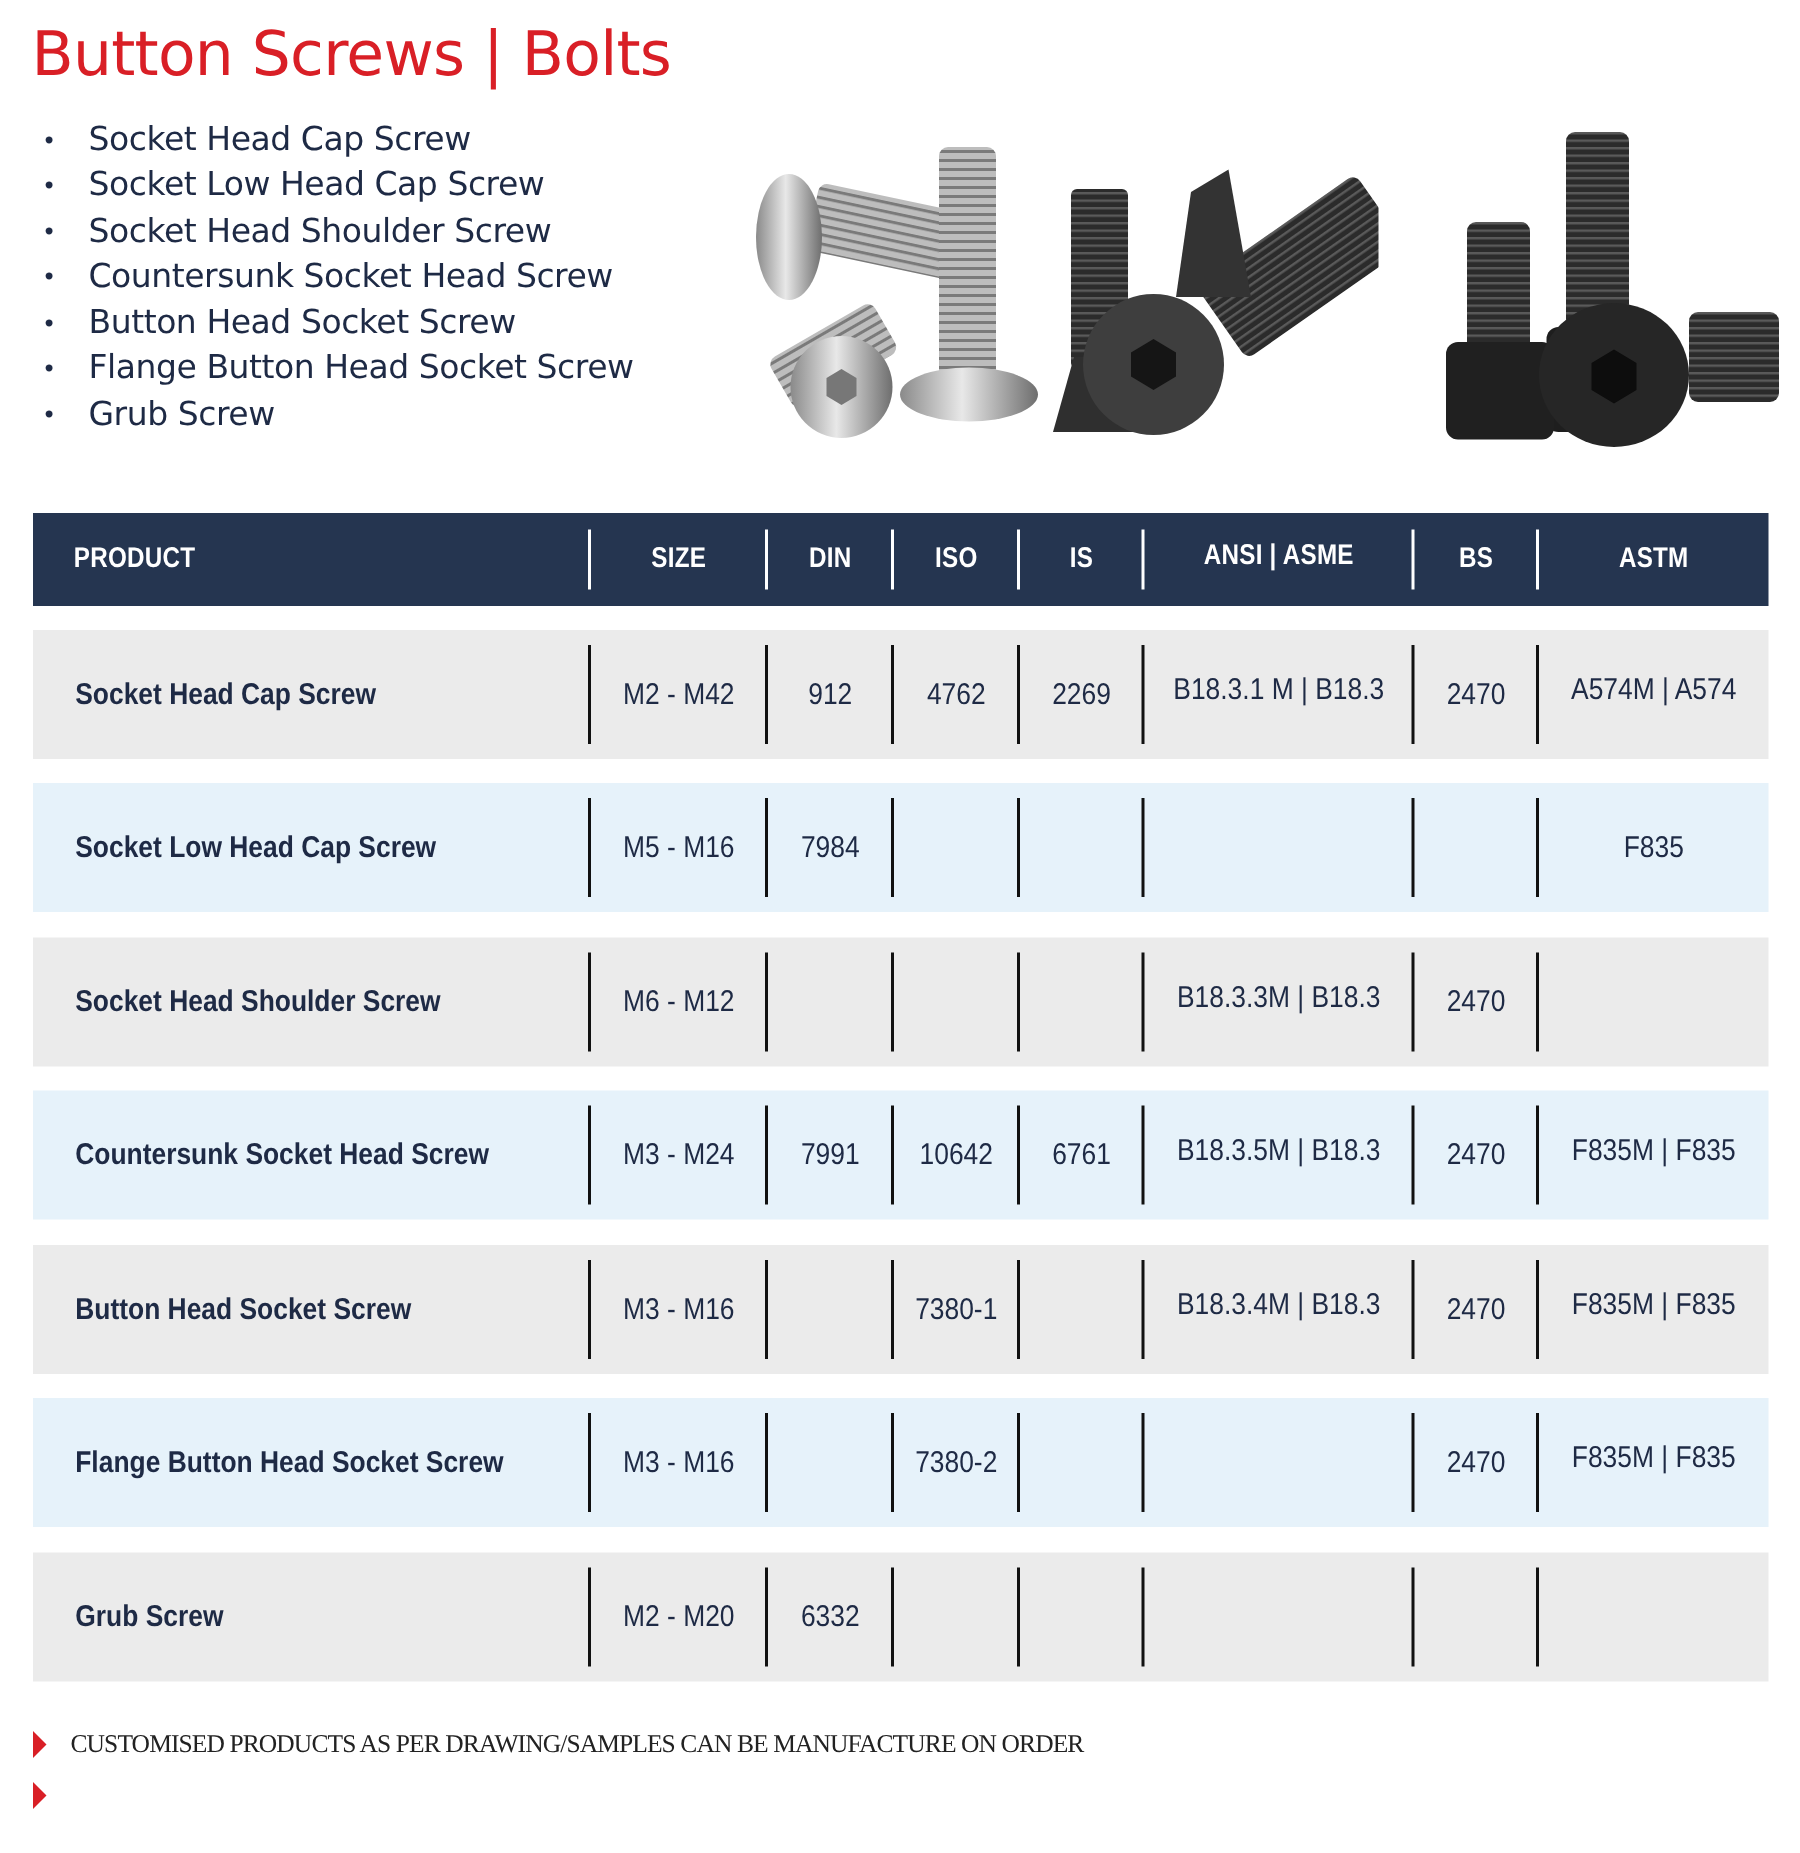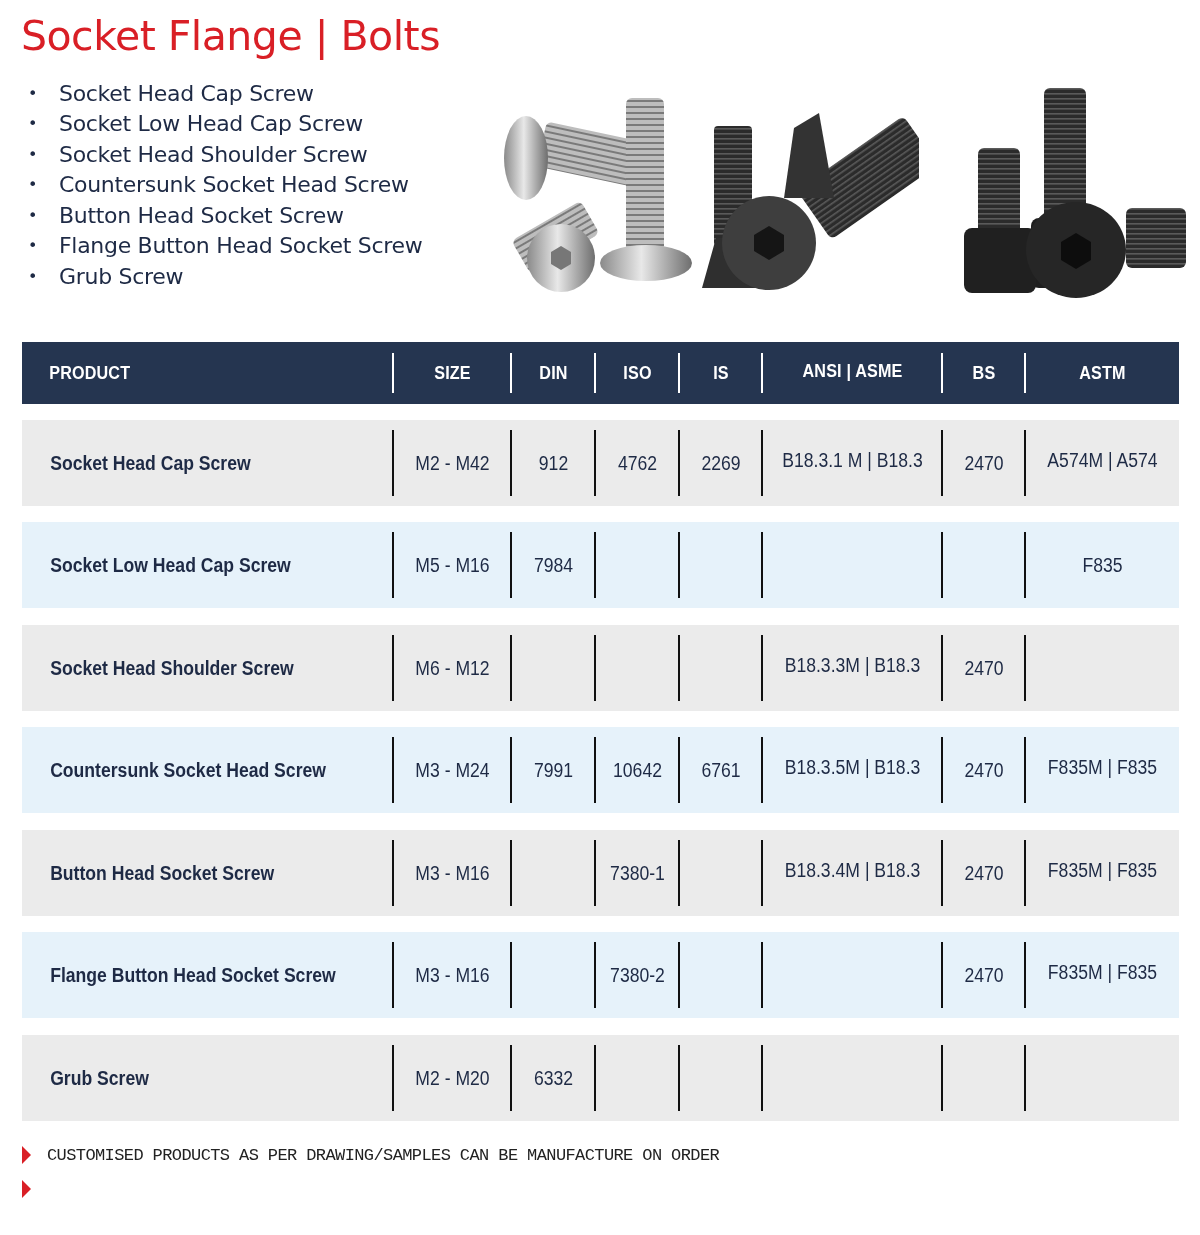"Socket Flange | Bolts" div.title { text: Socket Flange -> Button Screws }
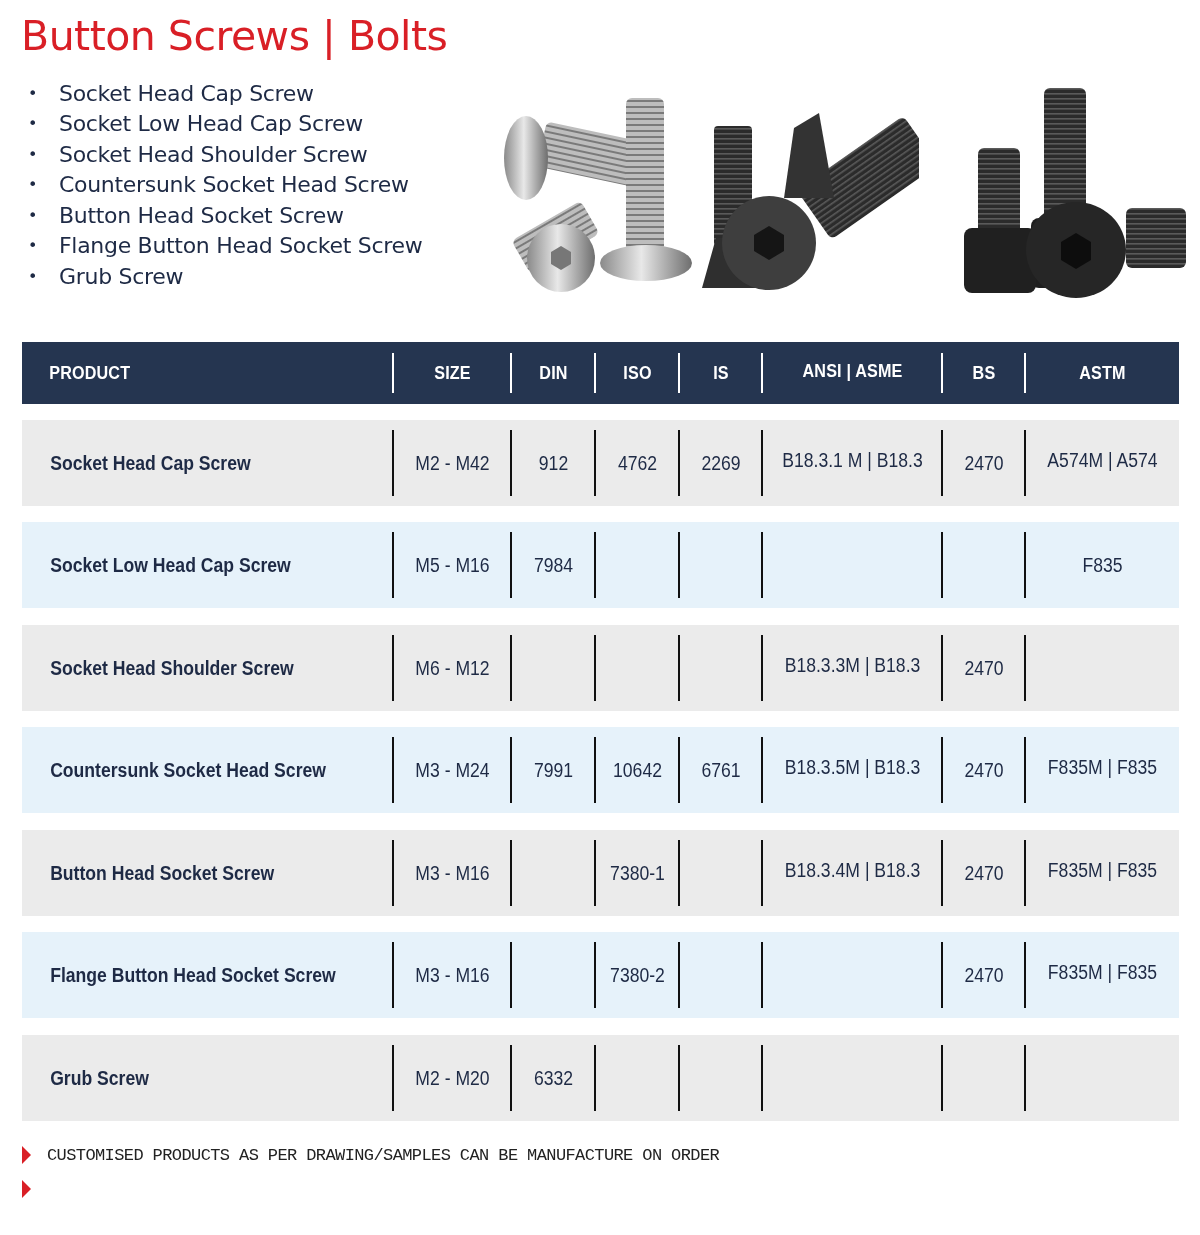"CUSTOMISED PRODUCTS AS PER" .note { align-items: flex-start -> center; font-family: Liberation Mono, monospace -> Liberation Serif, serif }
